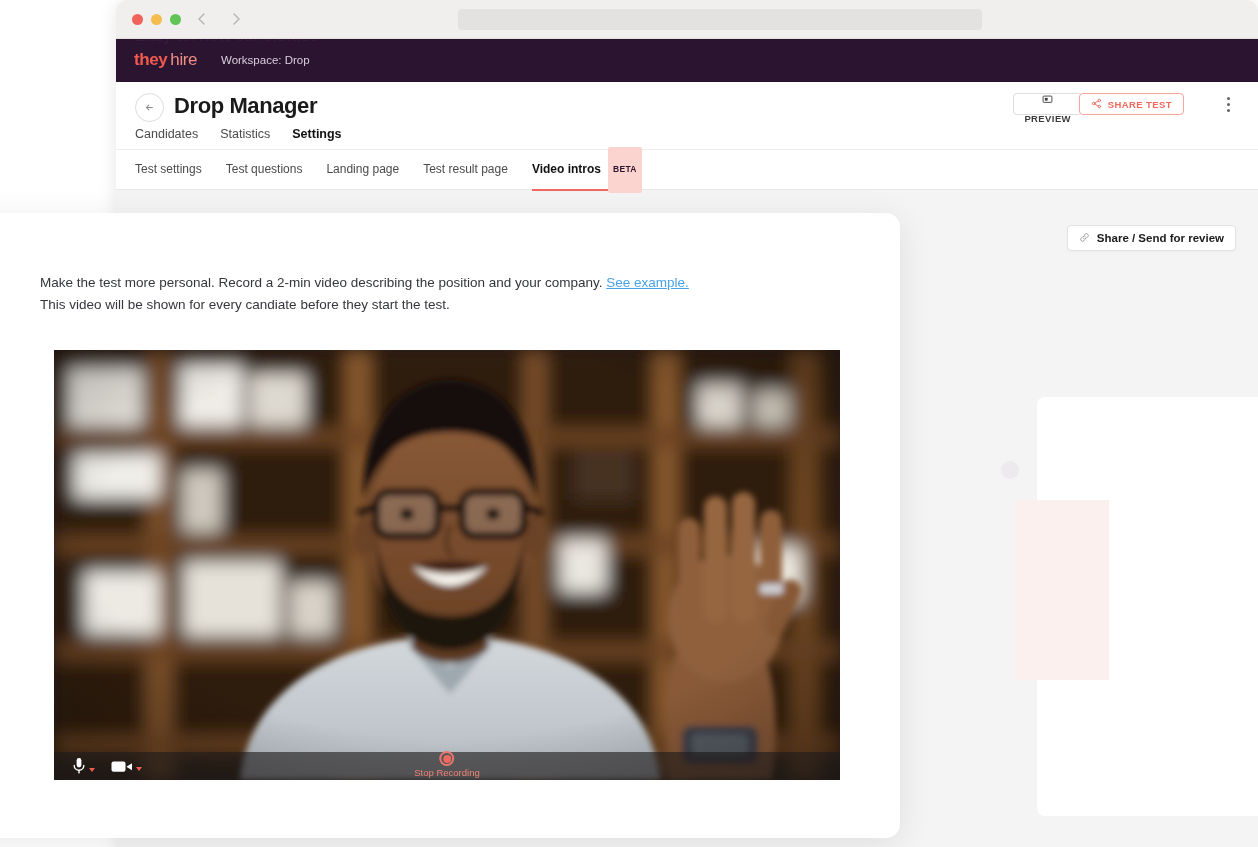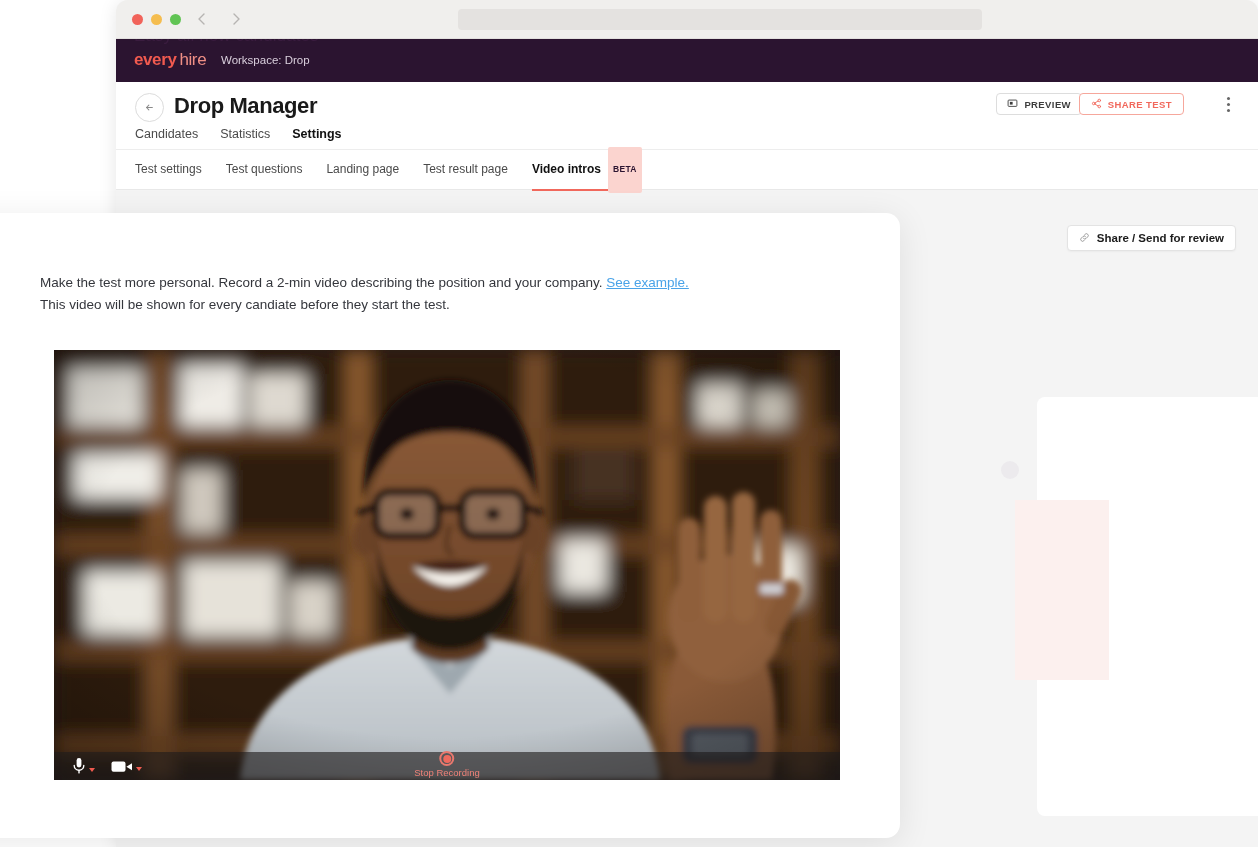"every" span.b1 { text: every -> they }
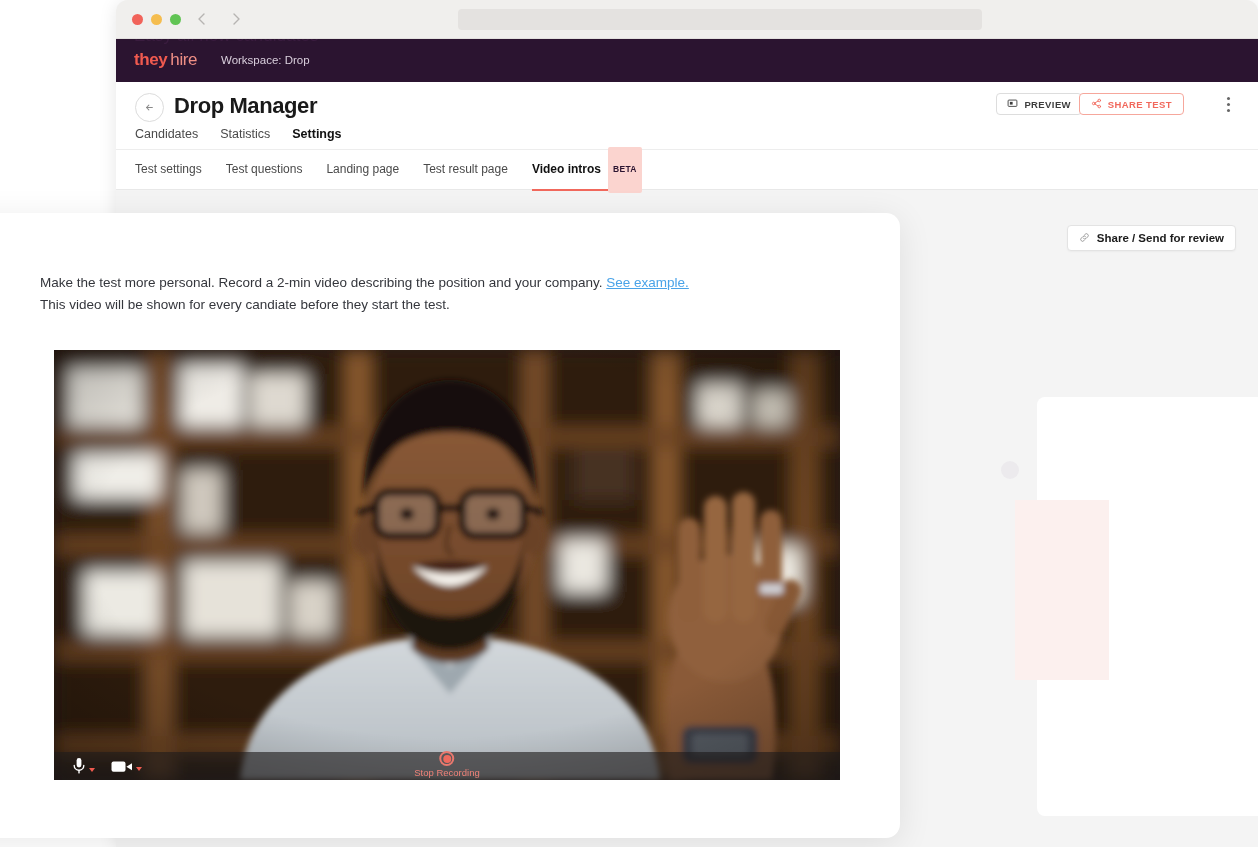"PREVIEW" .btn-preview { flex-direction: none -> column }
